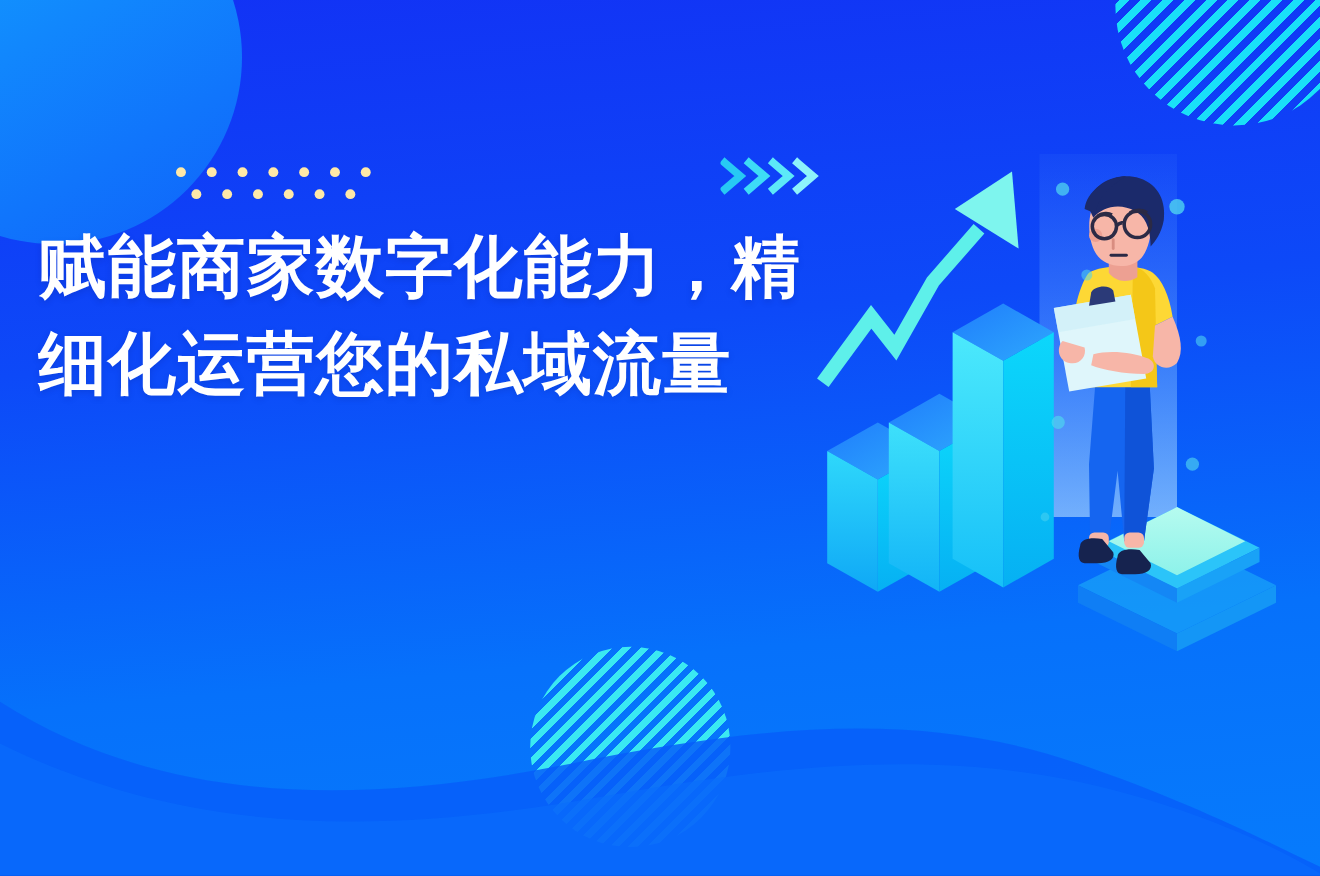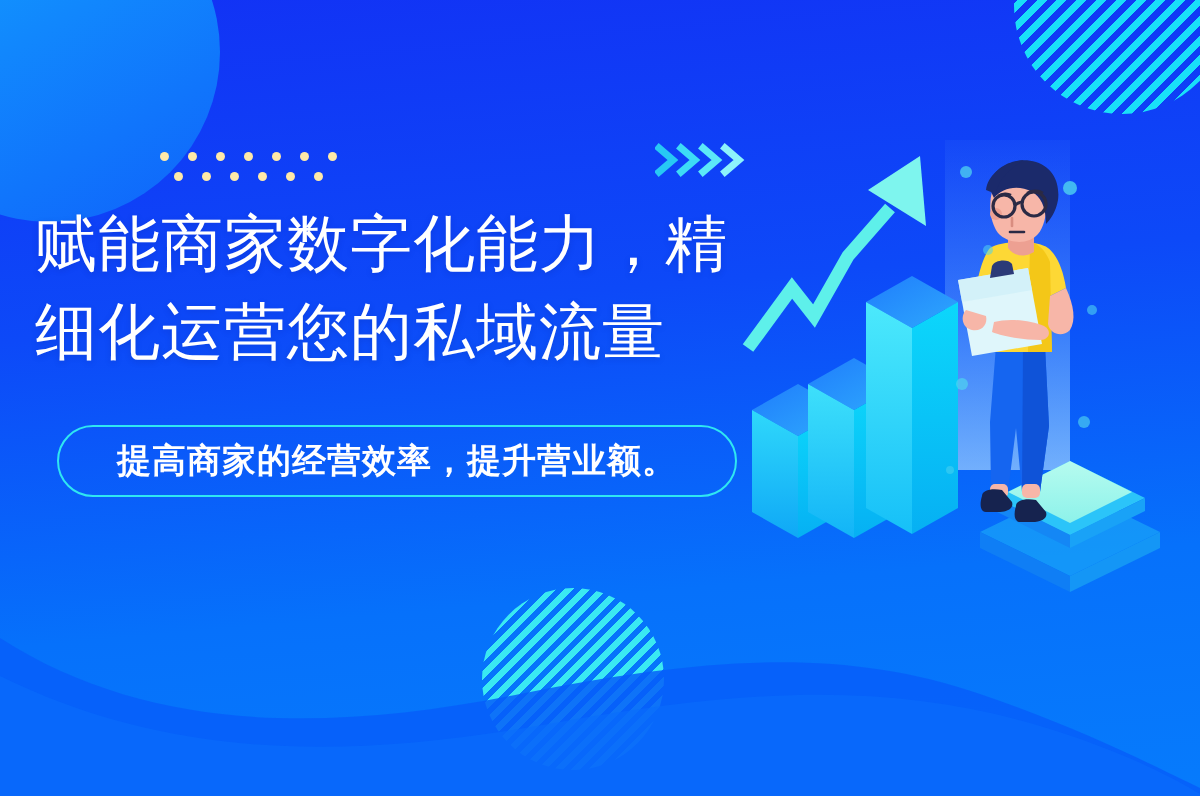"赋能商家数字化能力，精" .headline { font-weight: 400 -> 700 }
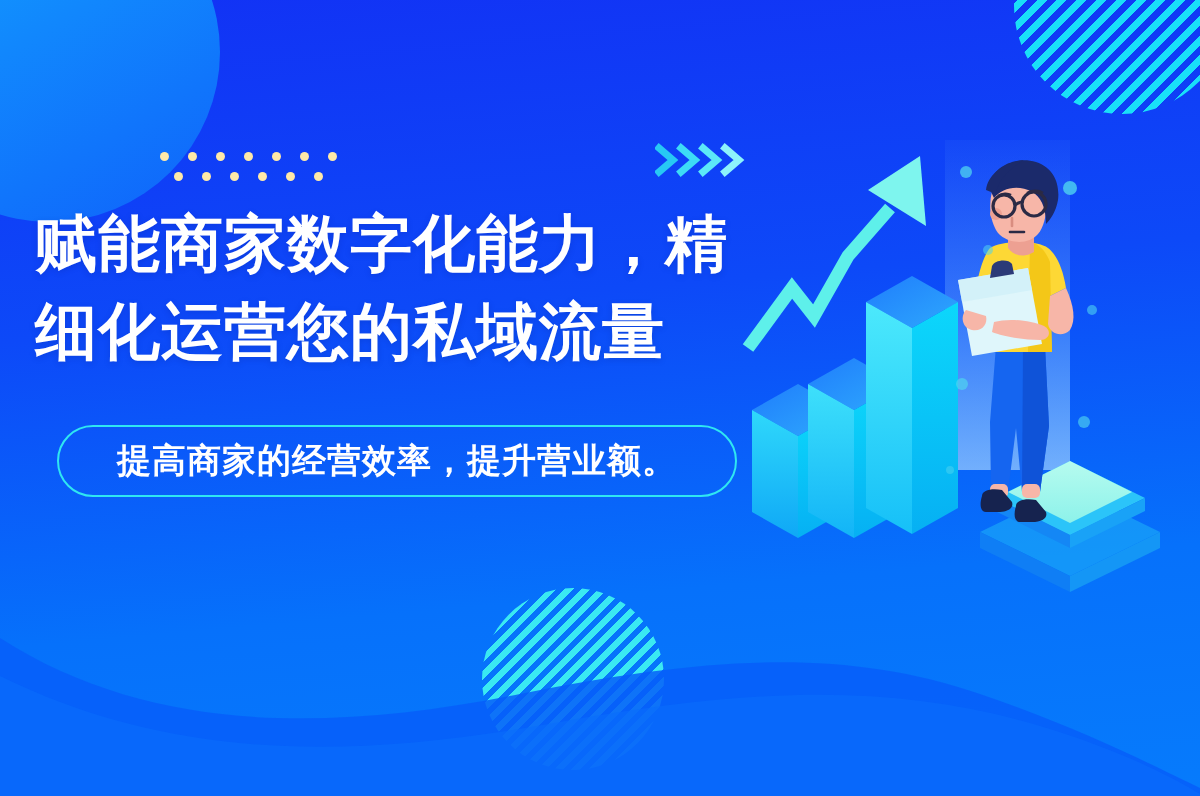"提高商家的经营效率，提升营业额。" div.pill { html: <div> <span>提高商家的经营效率，提升营业额。</span> </div> -> none }
